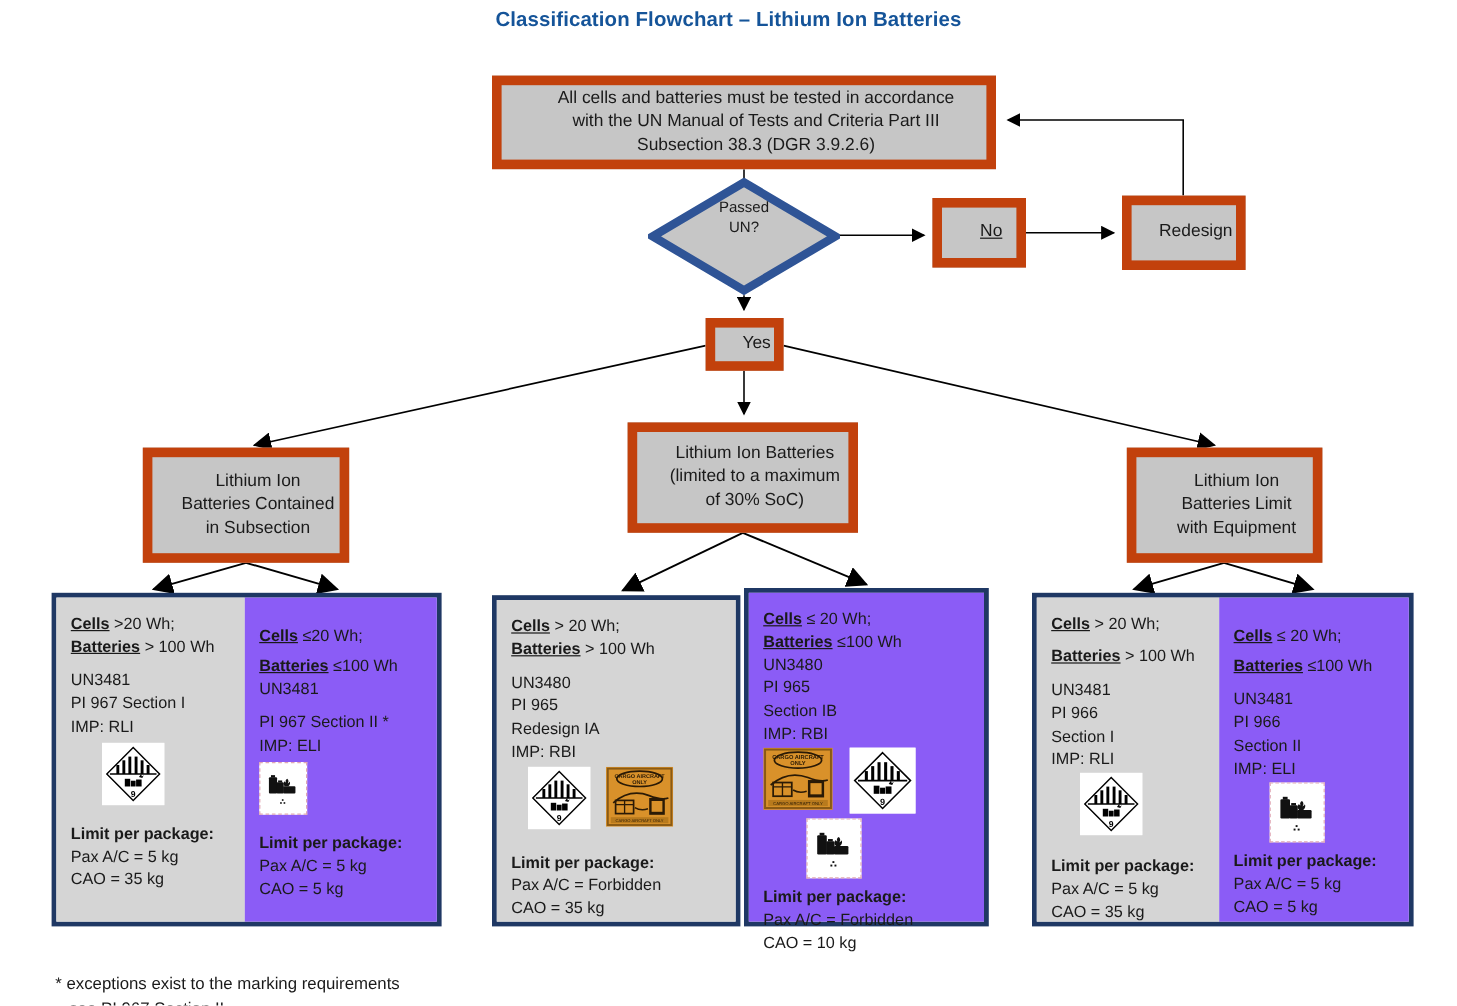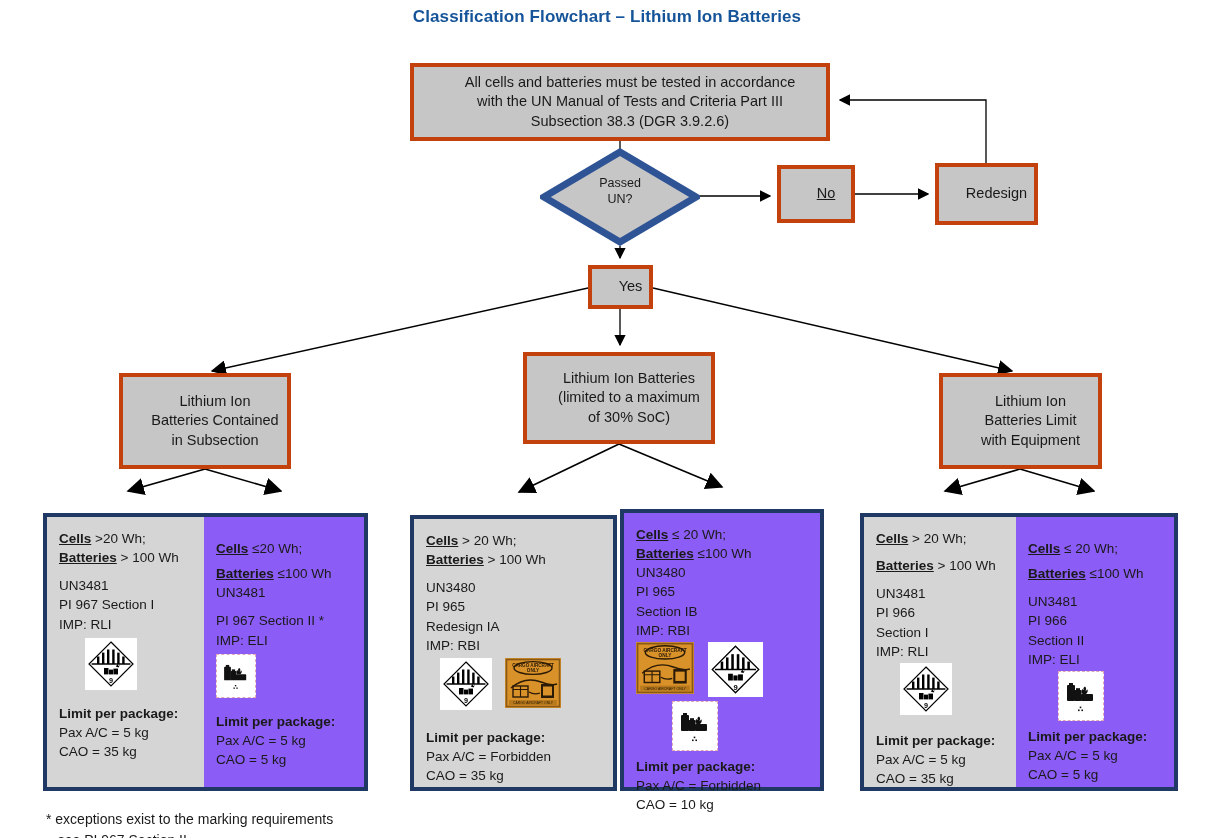"All cells and batteries must" .node { border: 4px solid #c2410c -> 8px solid #c2410c }
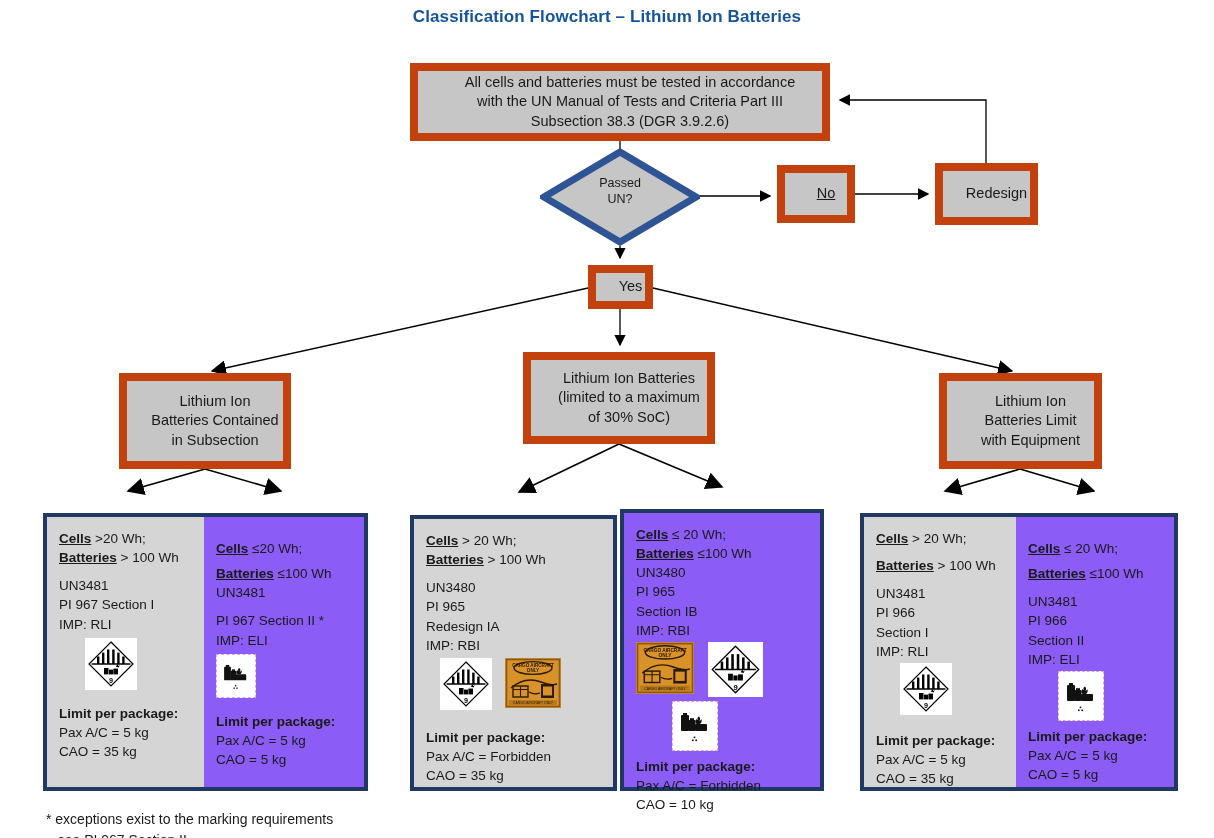"Passed" #diamond-label { top: 142px -> 132px }
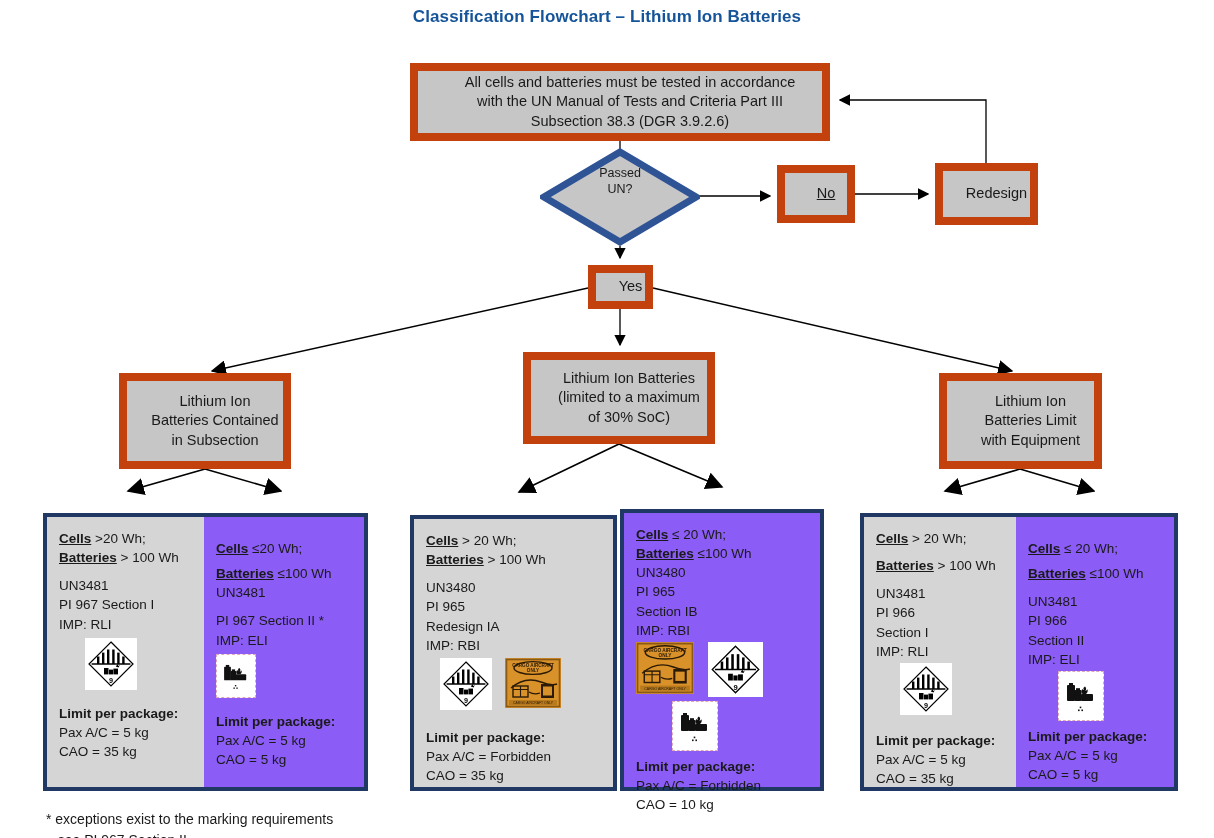"Cells >20 Wh;" .panel { margin-top: 19px -> none }
